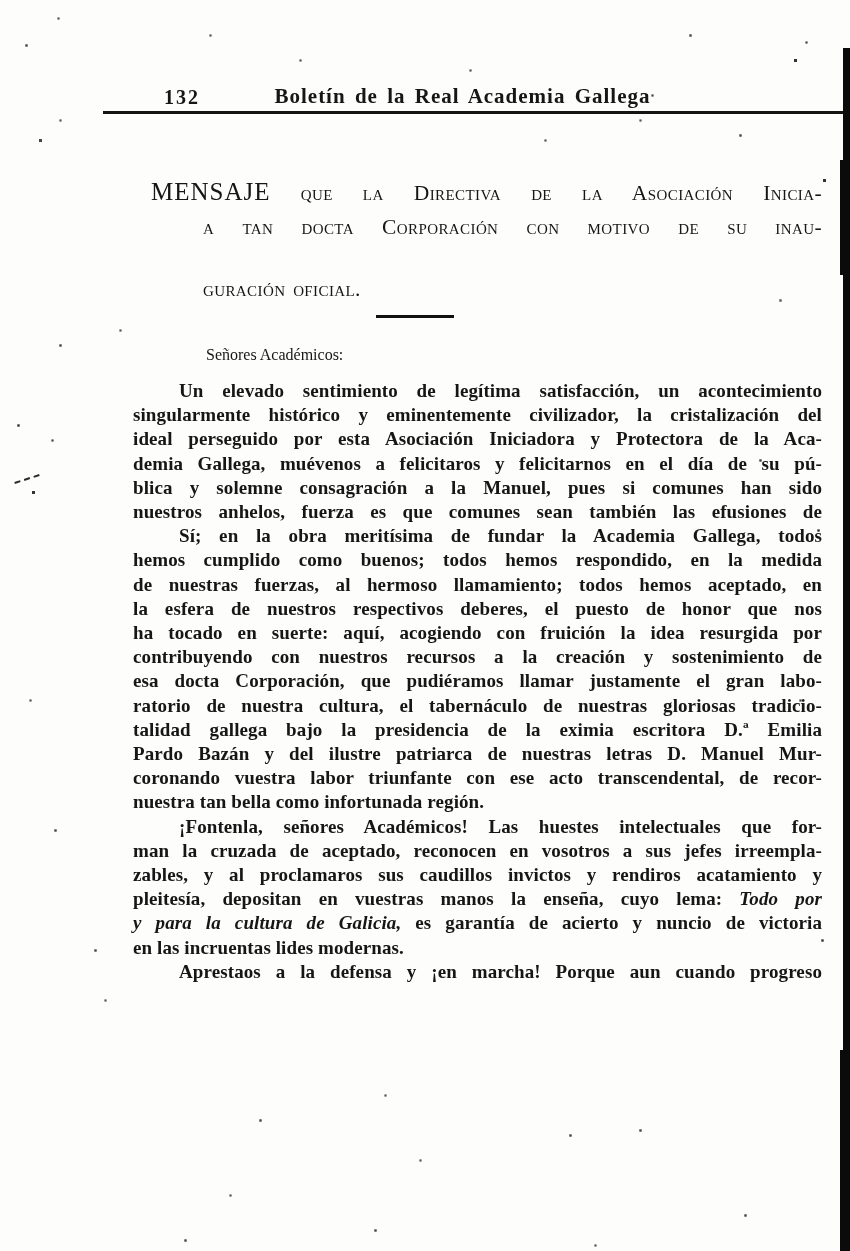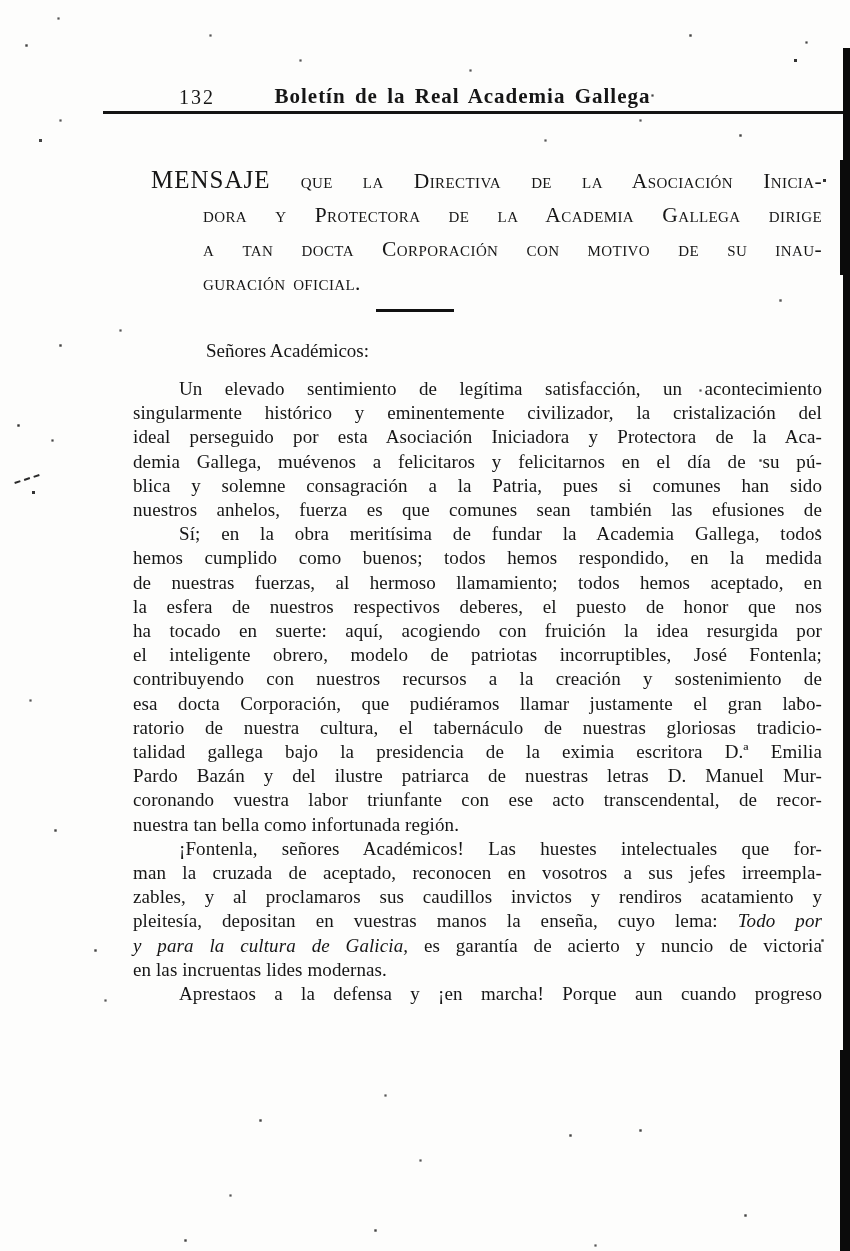"132" .pagenum { font-weight: 400 -> 700; left: 76px -> 61px }
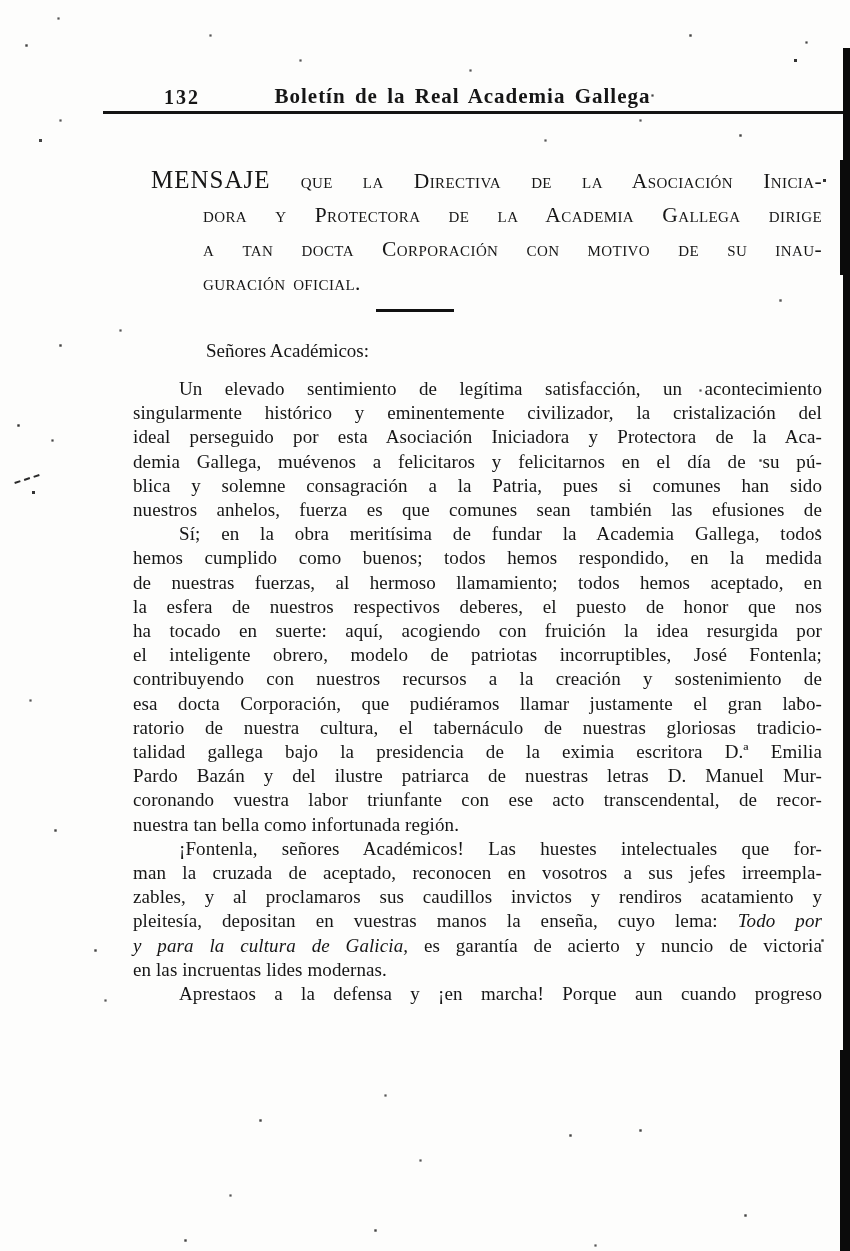"MENSAJE que la Directiva de" .title-line.first { margin-top: none -> 12px }
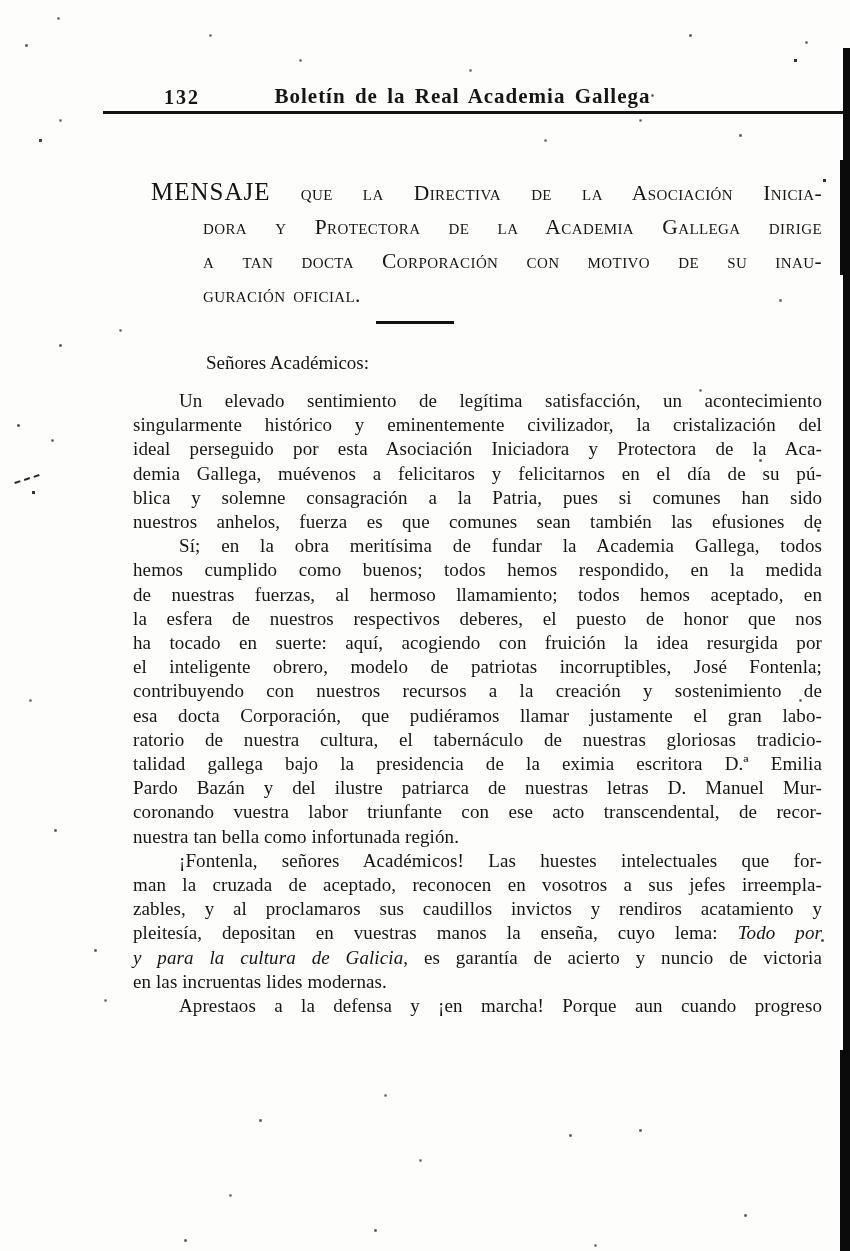"dora y Protectora de la" div.title-line { html: <div> <span>dora y Protectora de la Academia Gallega dirige</span> </div> -> none }
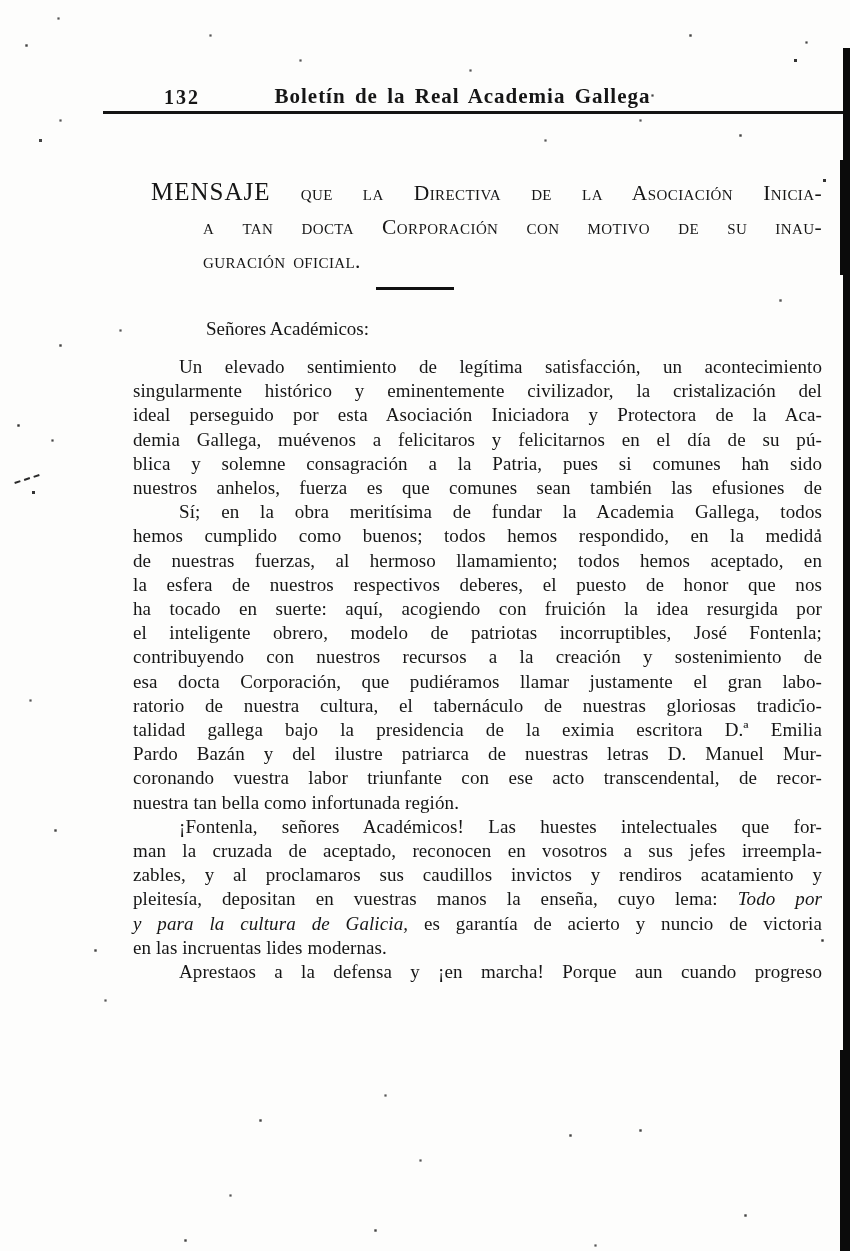"guración oficial." .title-line.last { margin-top: none -> 28px }
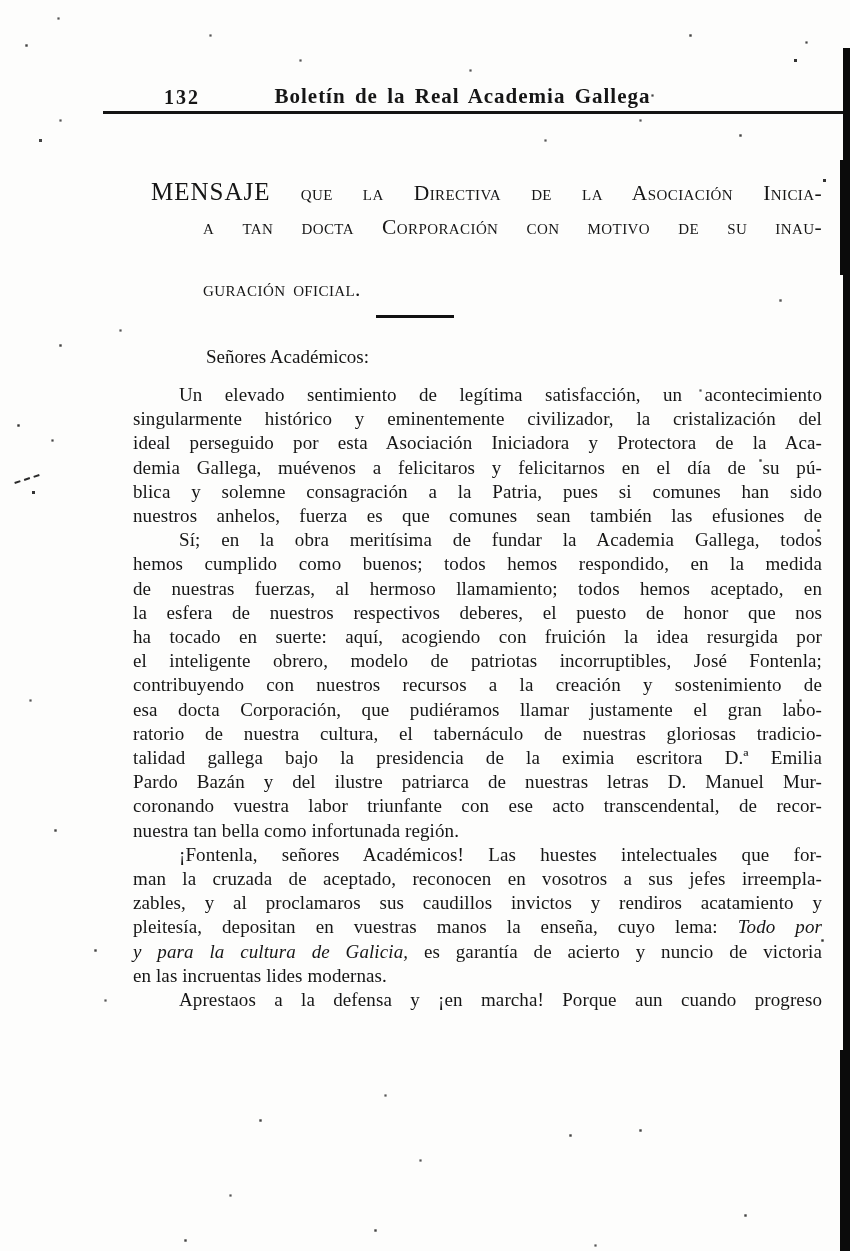"Señores Académicos:" .salutation { font-size: 19px -> 16px }
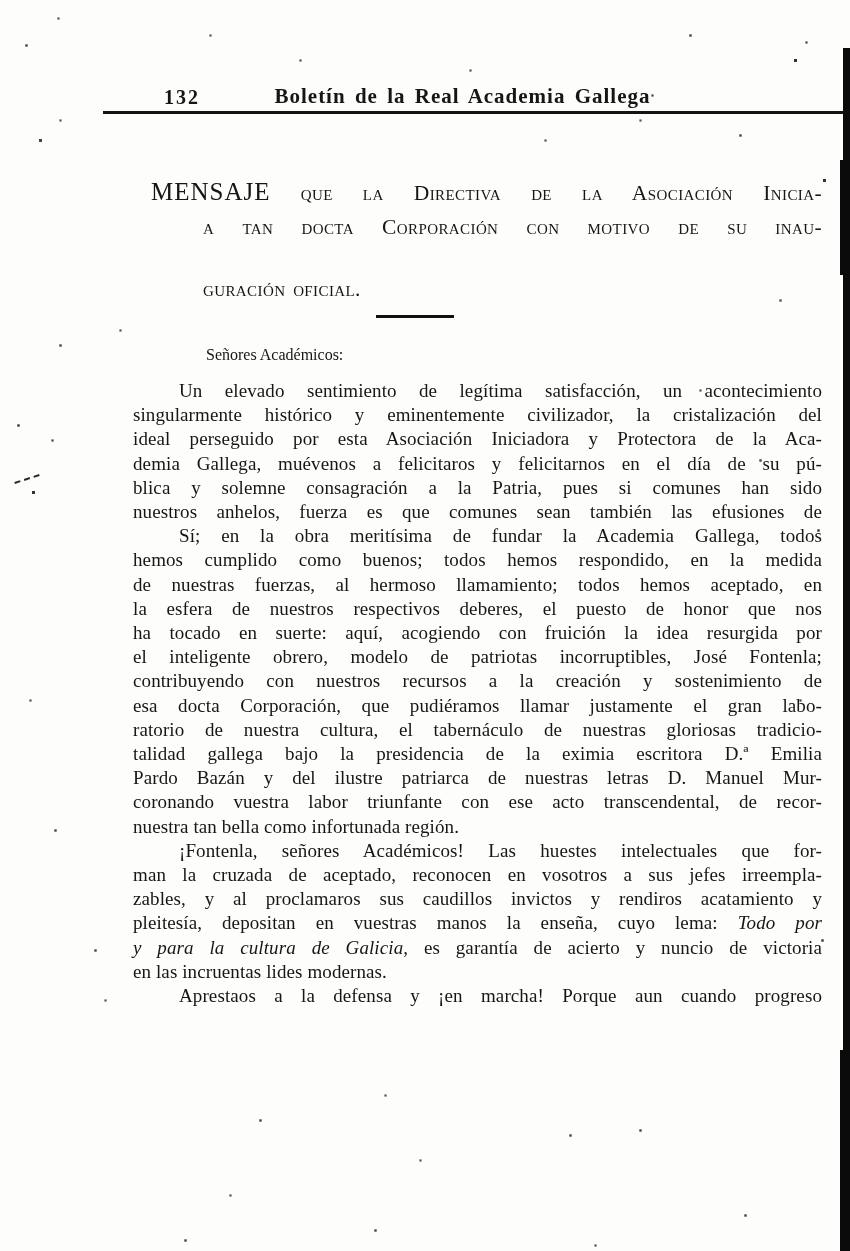"Un elevado sentimiento de legítima" .line { font-weight: none -> bold }
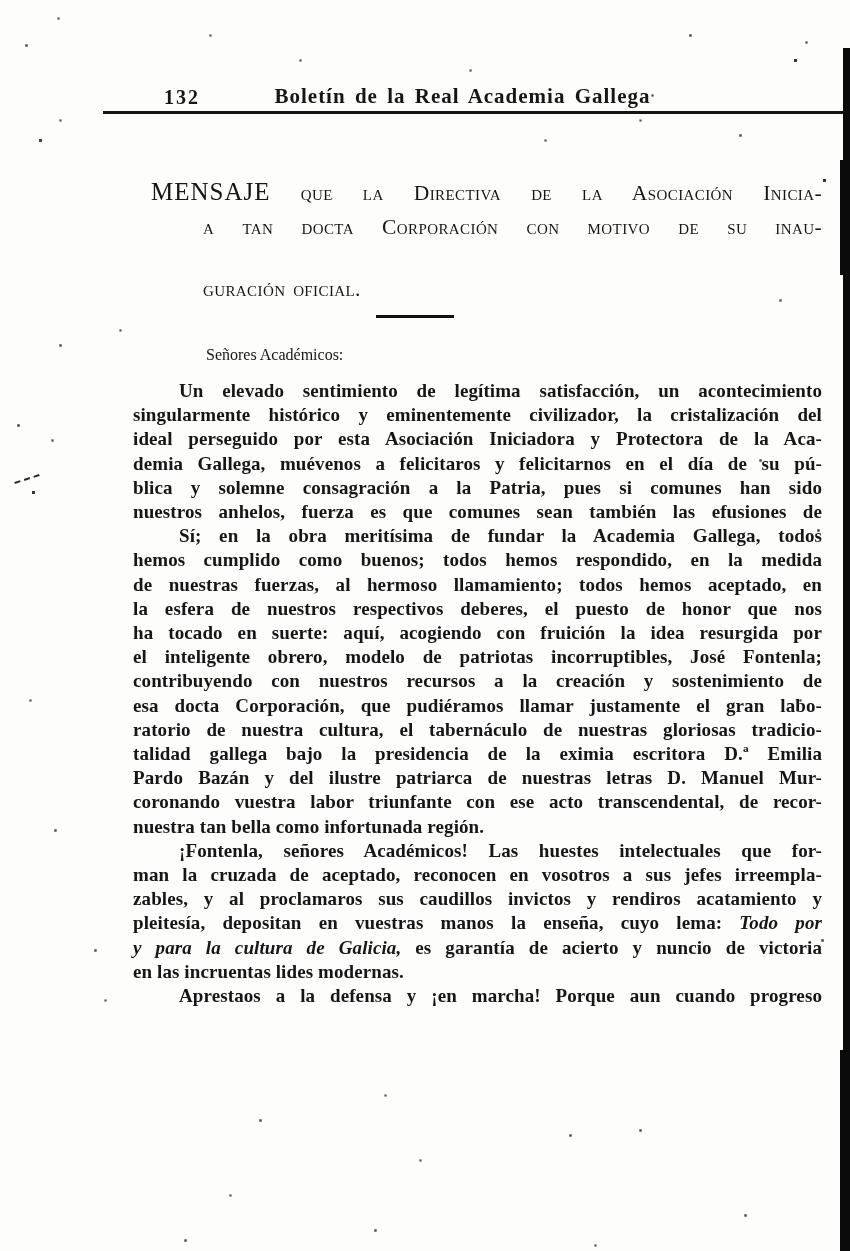"blica y solemne consagración a" div.line { text: Patria -> Manuel }
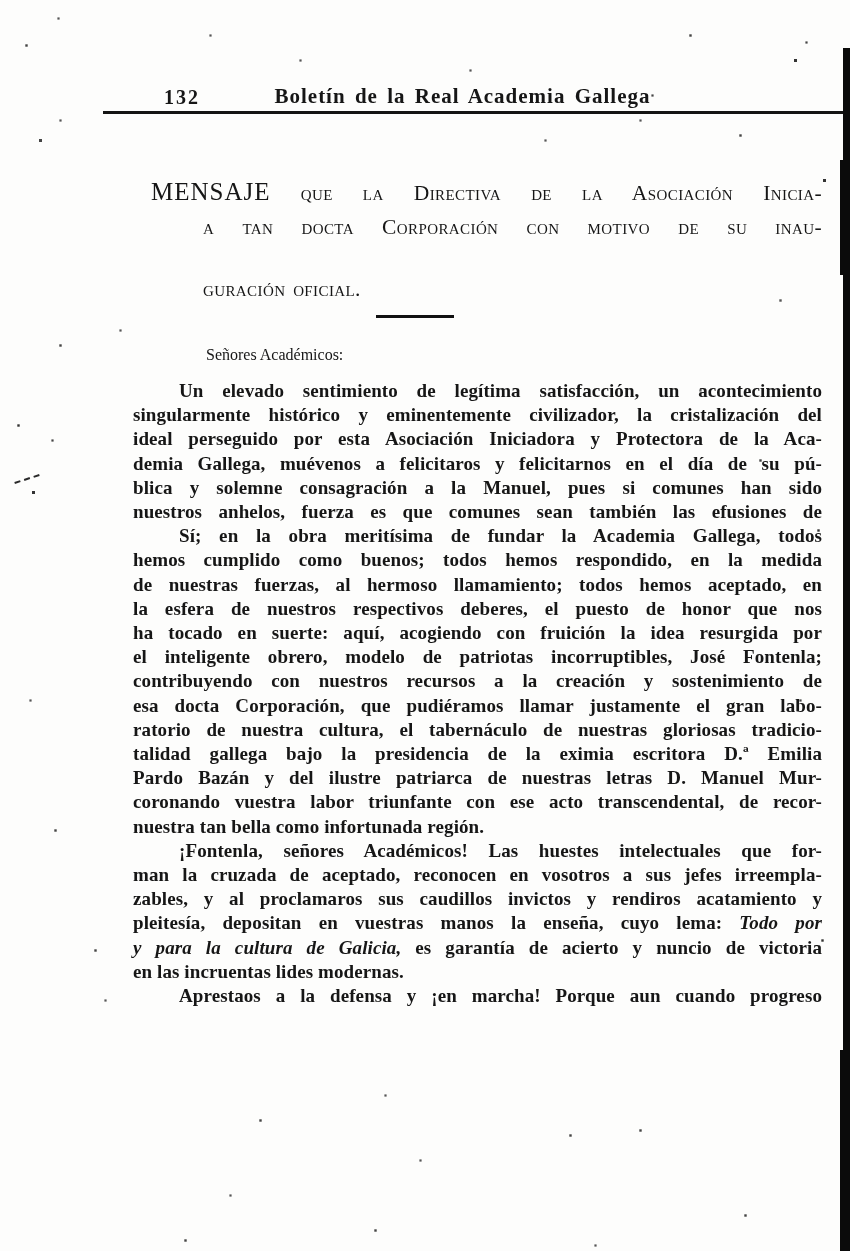"el inteligente obrero, modelo de" div.line { html: <div>el inteligente obrero, modelo de patriotas incorruptibles, José Fontenla;</div> -> none }
